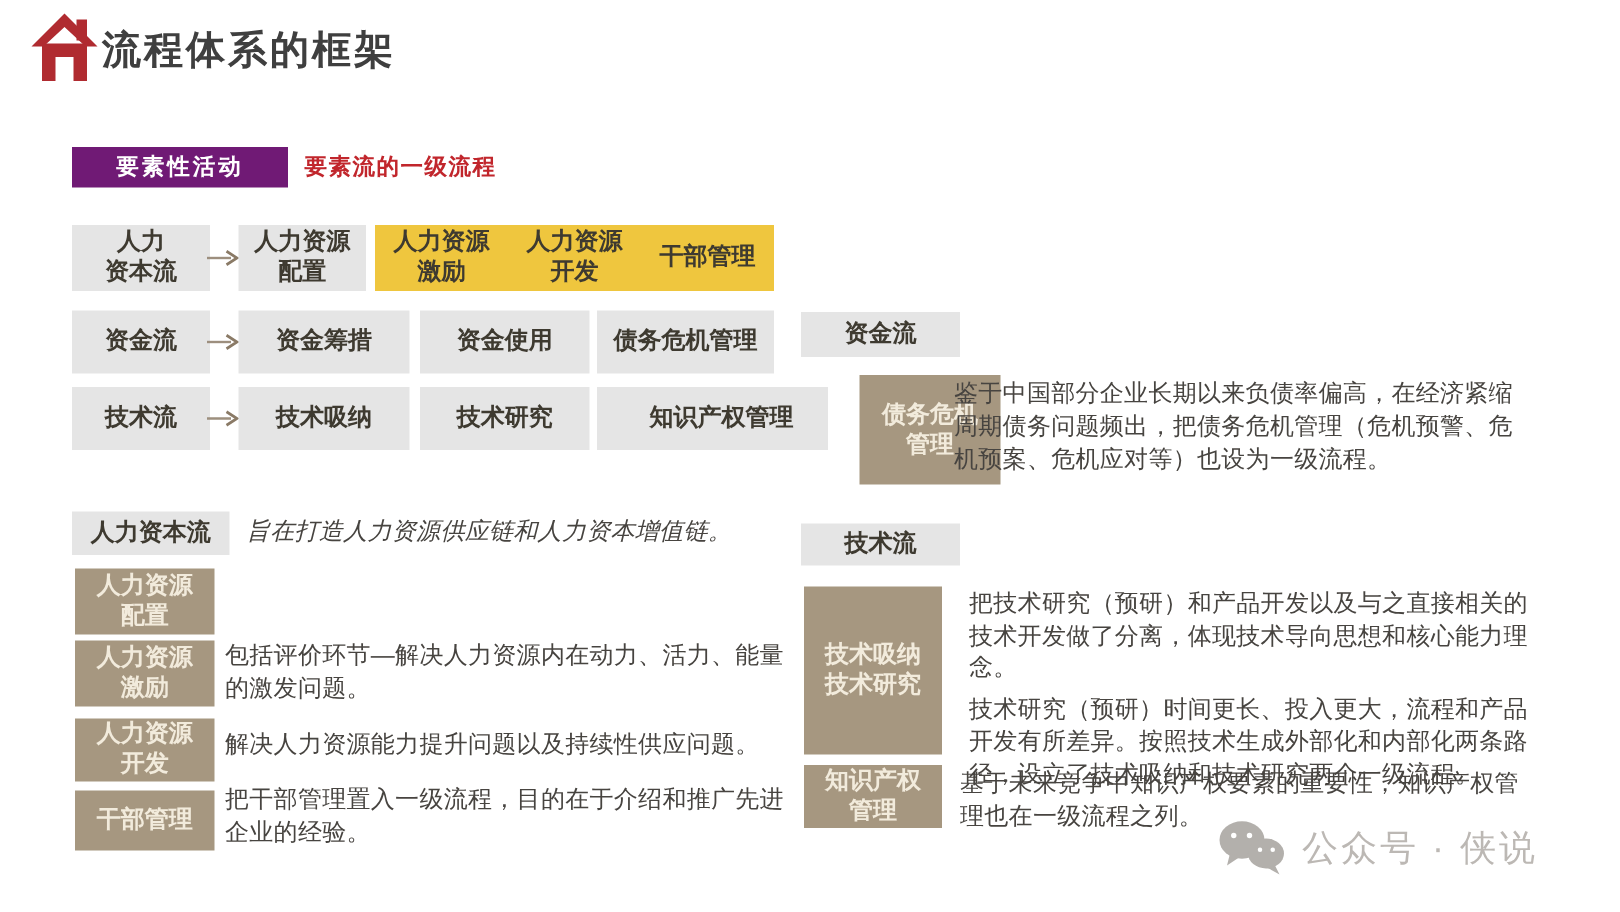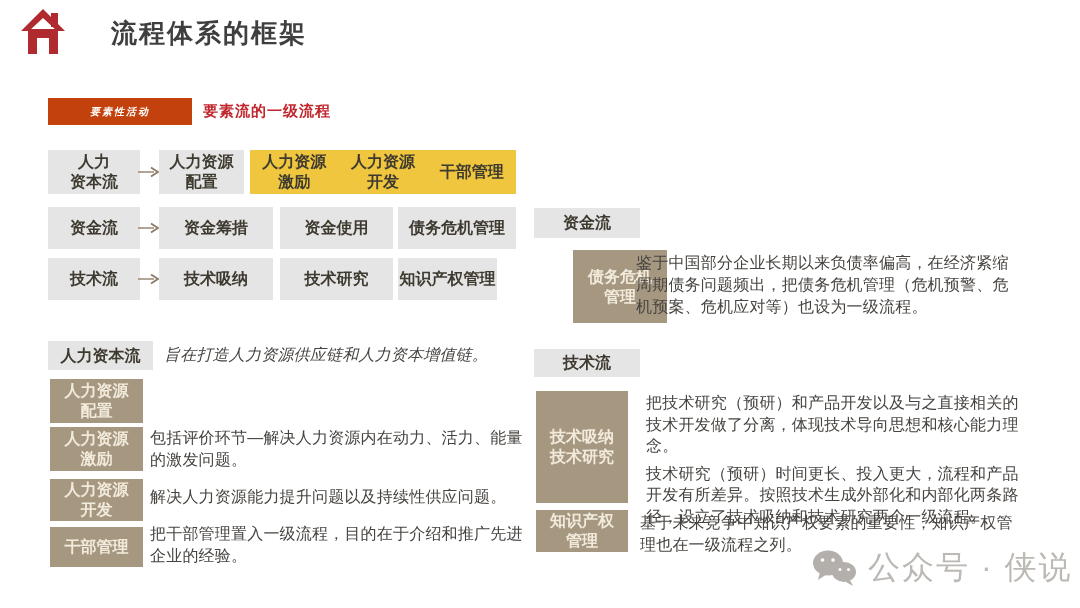"流程体系的框架" .page-title { margin-left: 43px -> none }
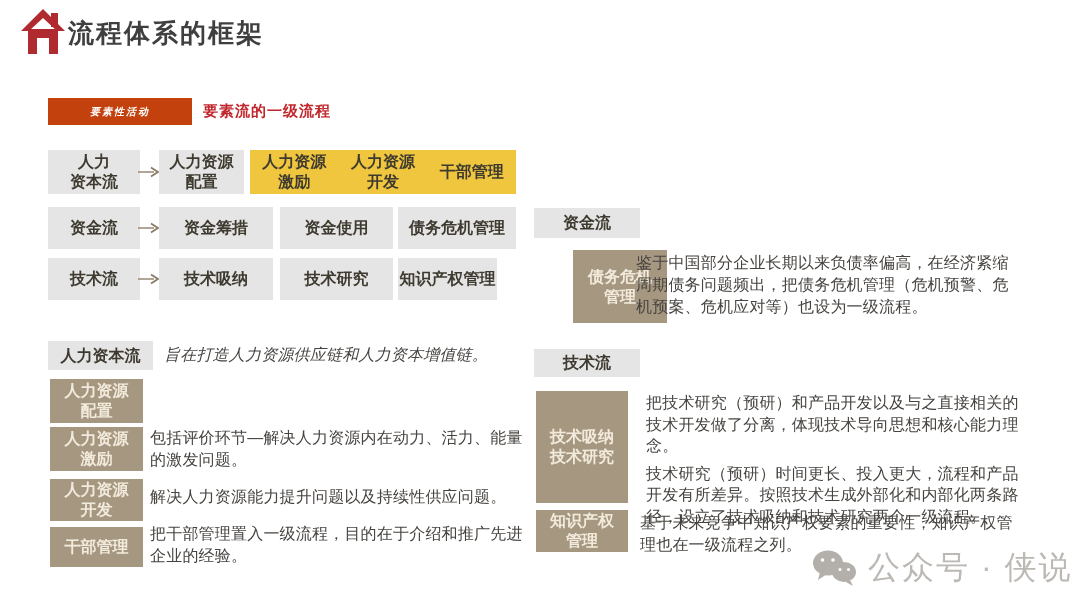"要素性活动" .legend-red-box { background: #c2410c -> #701a75; font-size: 10px -> 15px; font-style: italic -> none }
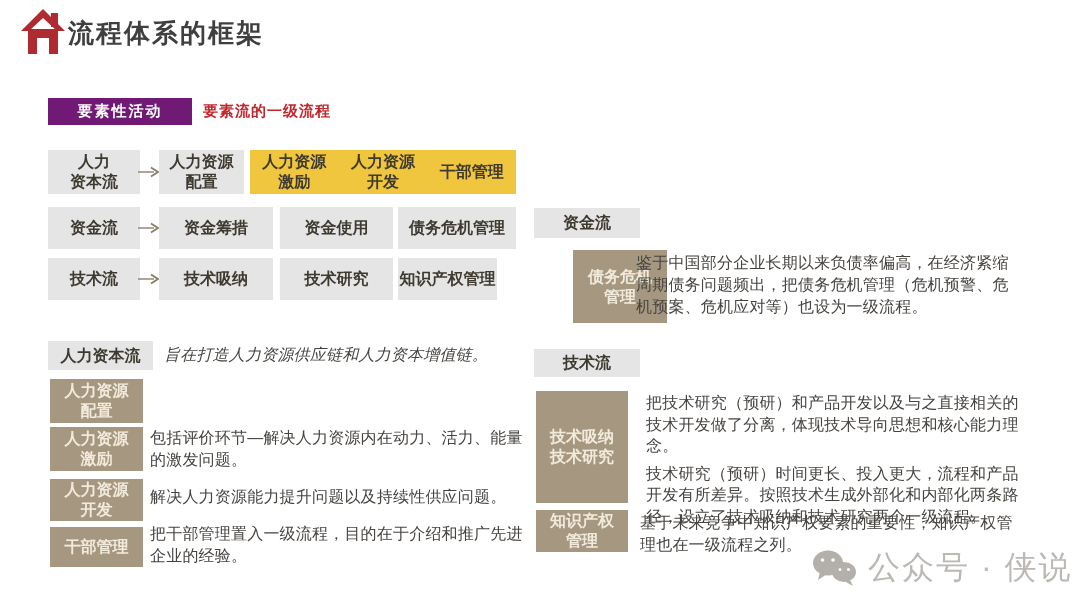"知识产权管理" div.ybox { padding-left: none -> 12px; width: 99px -> 142px }
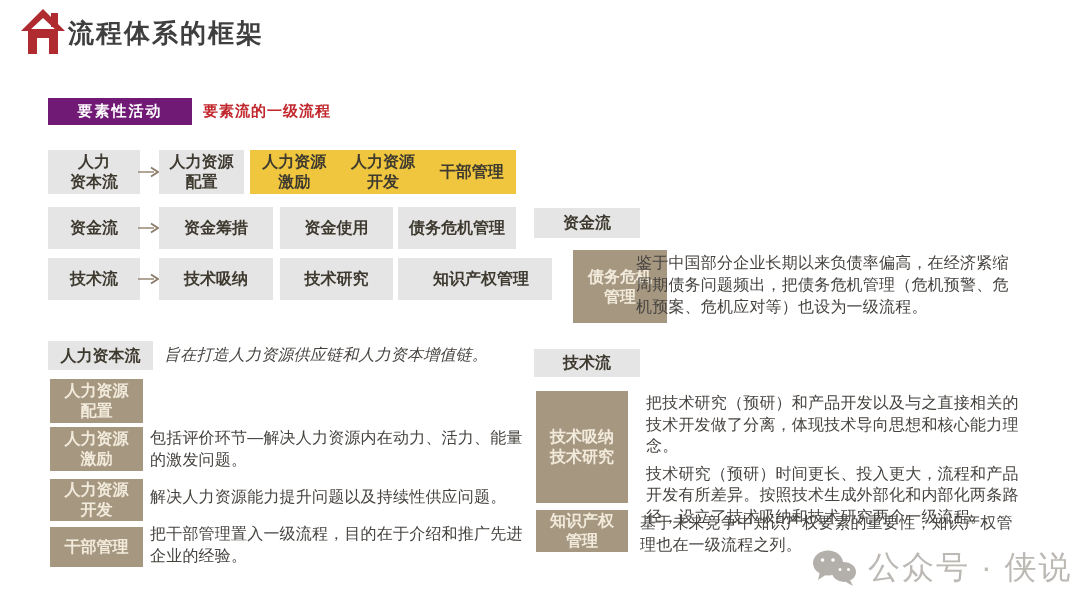"公众号 · 侠说" .watermark-text { font-size: 32px -> 24px }
